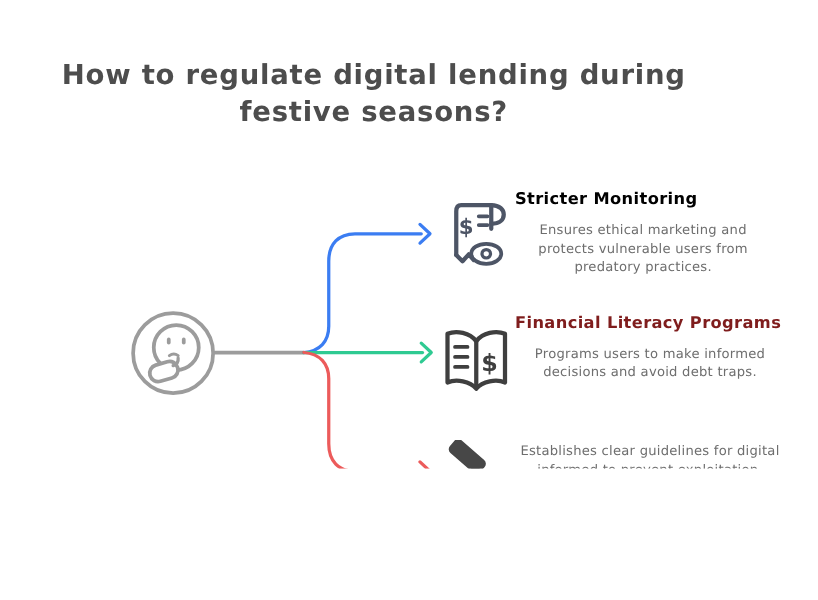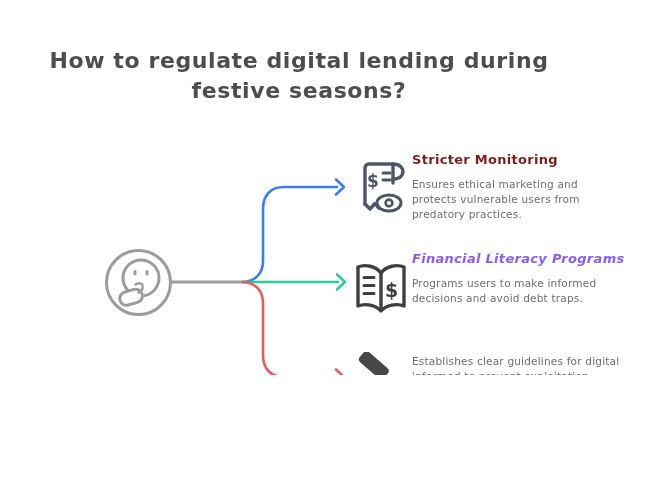"Stricter Monitoring" .c-blue { color: #7f1d1d -> #000000 }
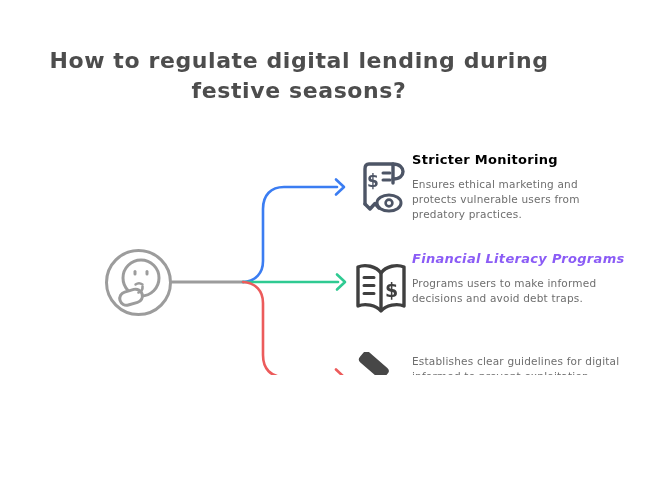"Ensures ethical marketing and protects" .item p { text-align: none -> center }
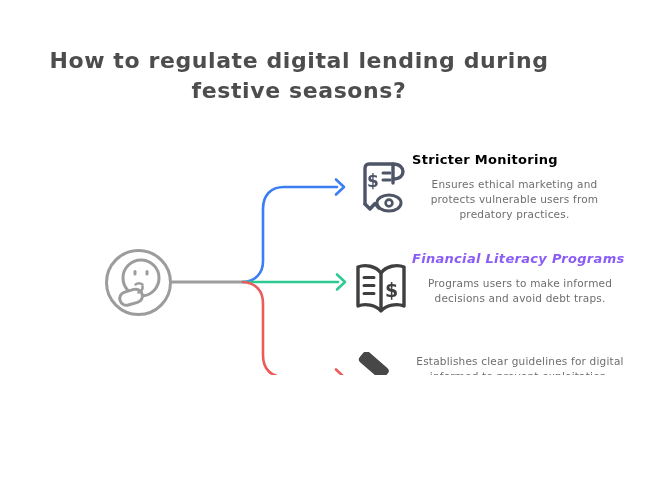"Financial Literacy Programs" .c-green { color: #8b5cf6 -> #7f1d1d; font-style: italic -> none }
